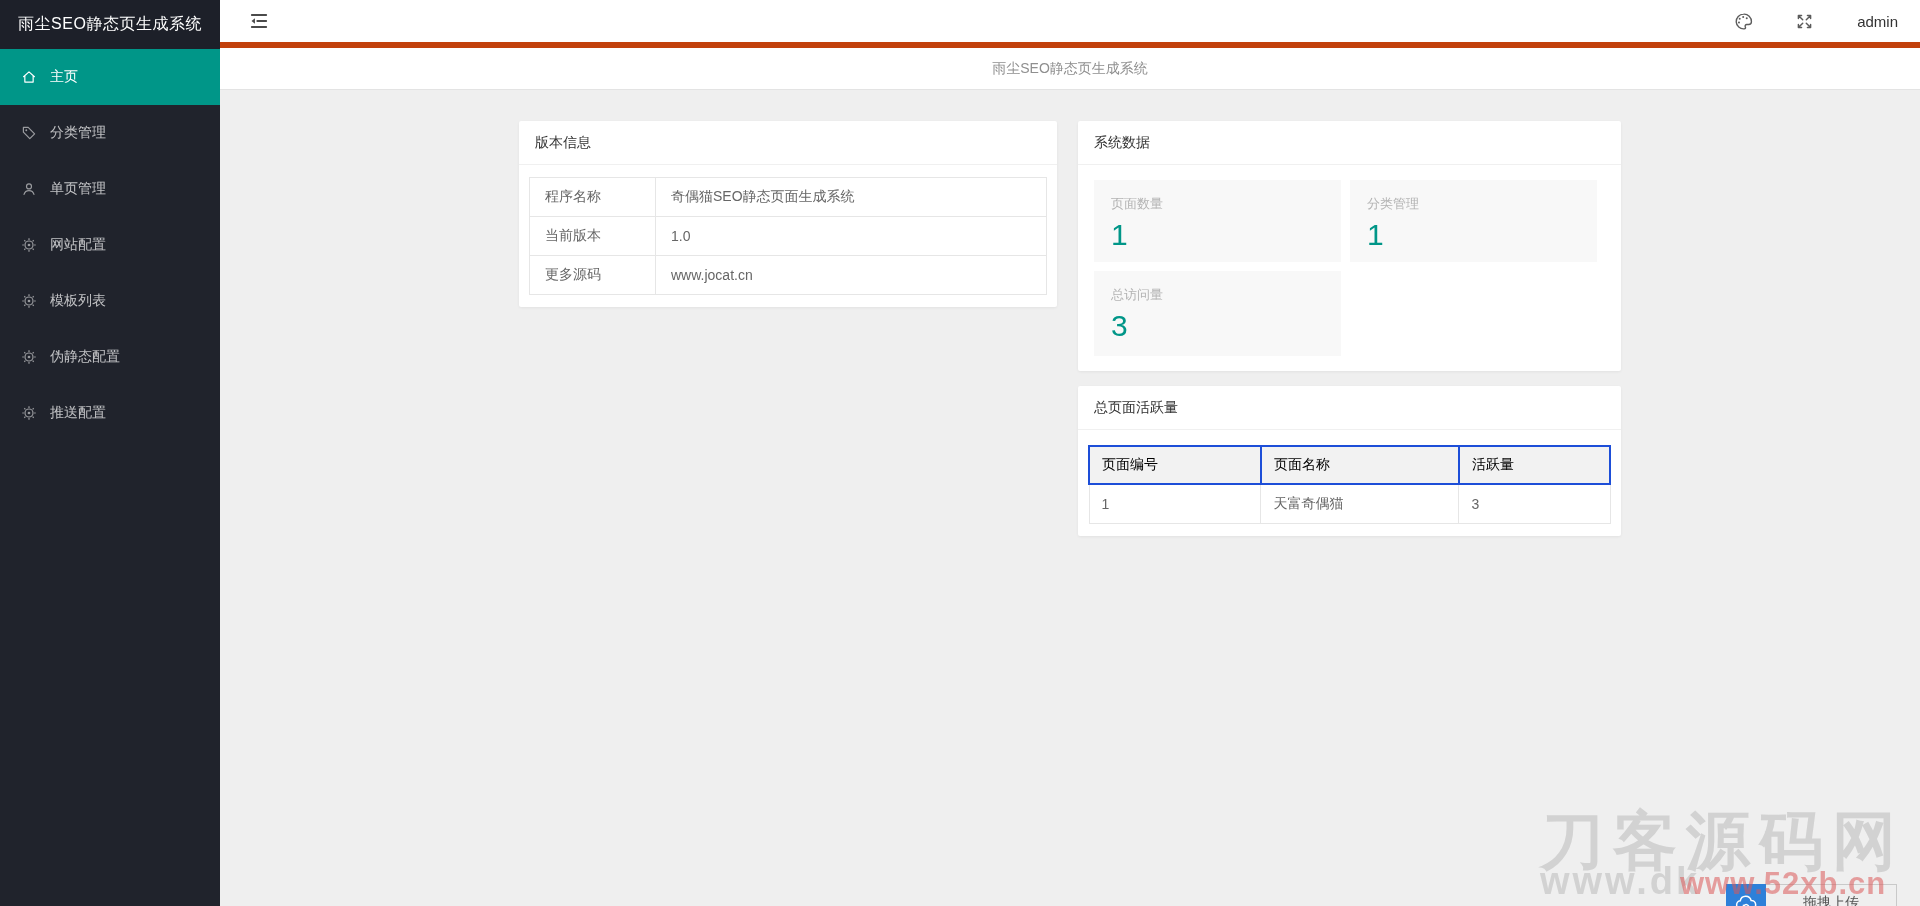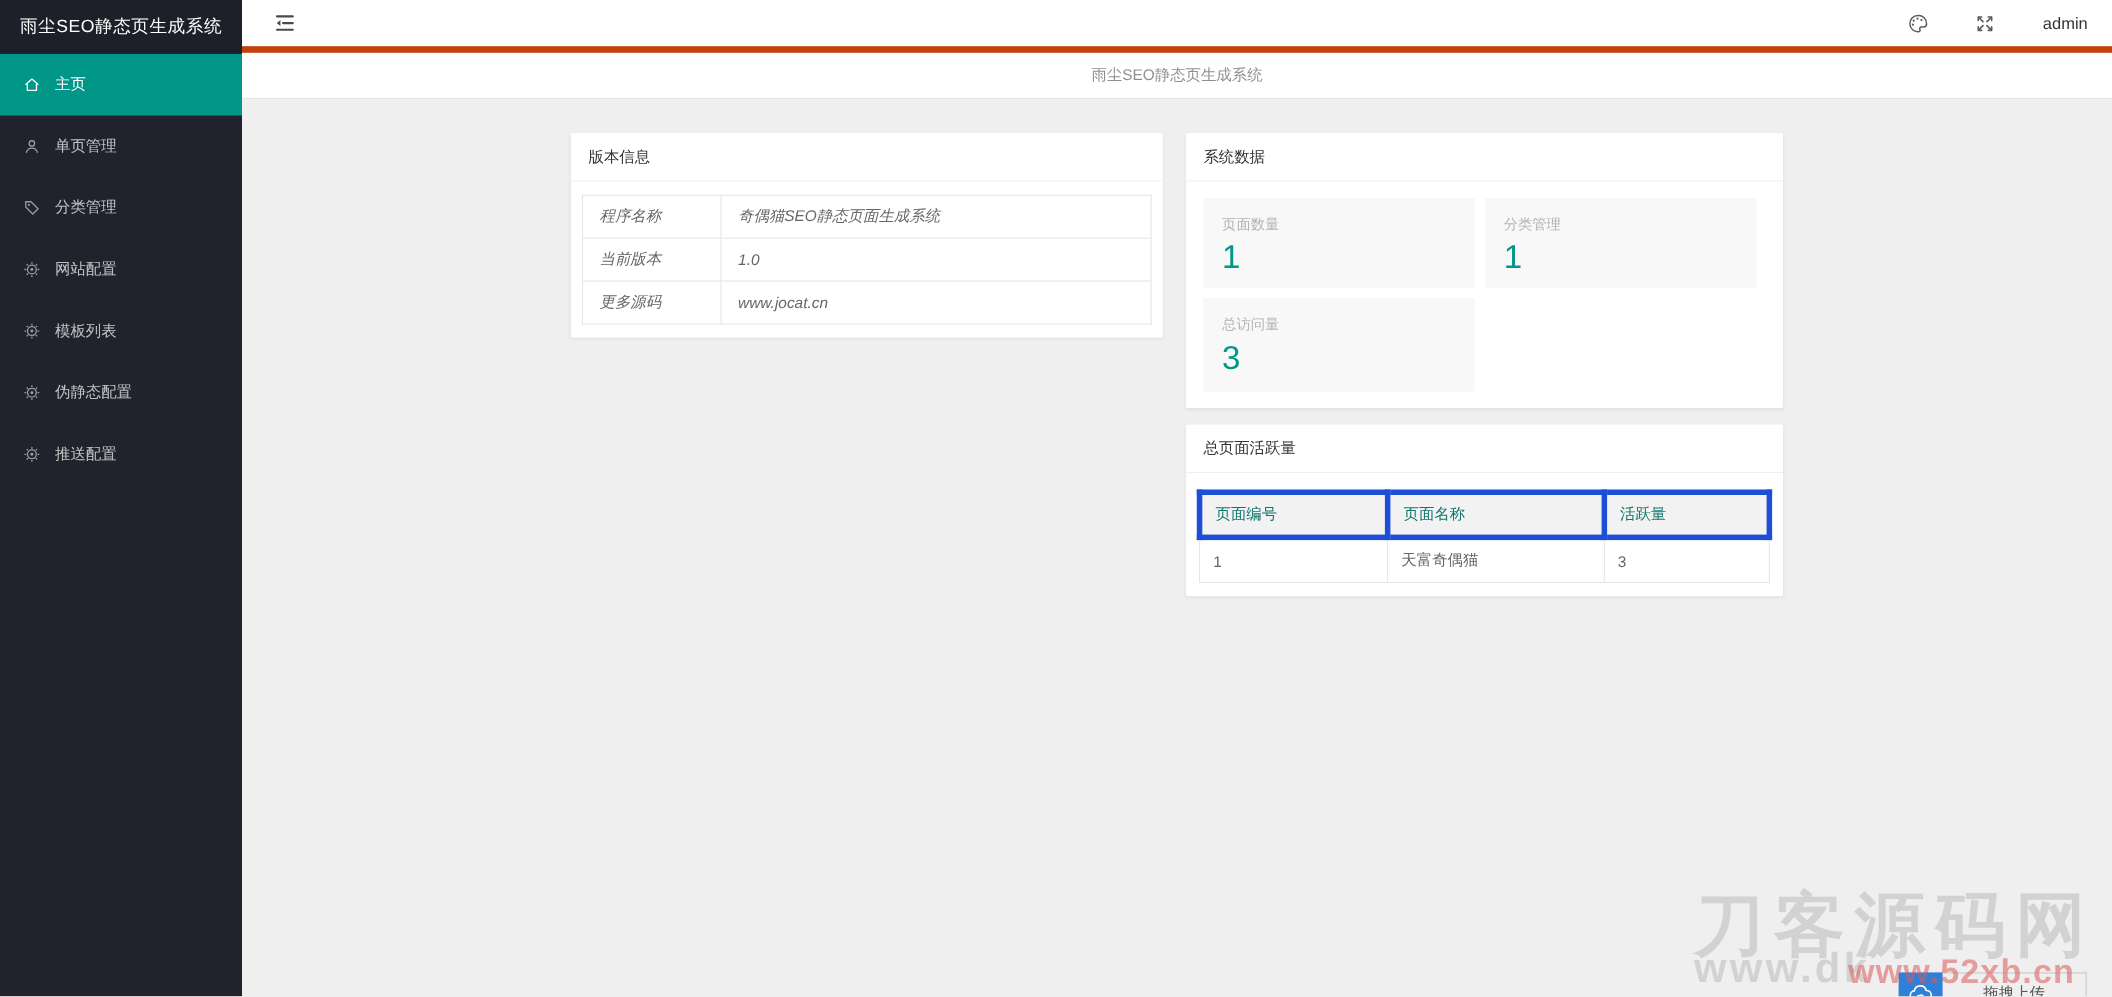"单页管理" div.menu-item { order: before "分类管理" -> after "分类管理" }
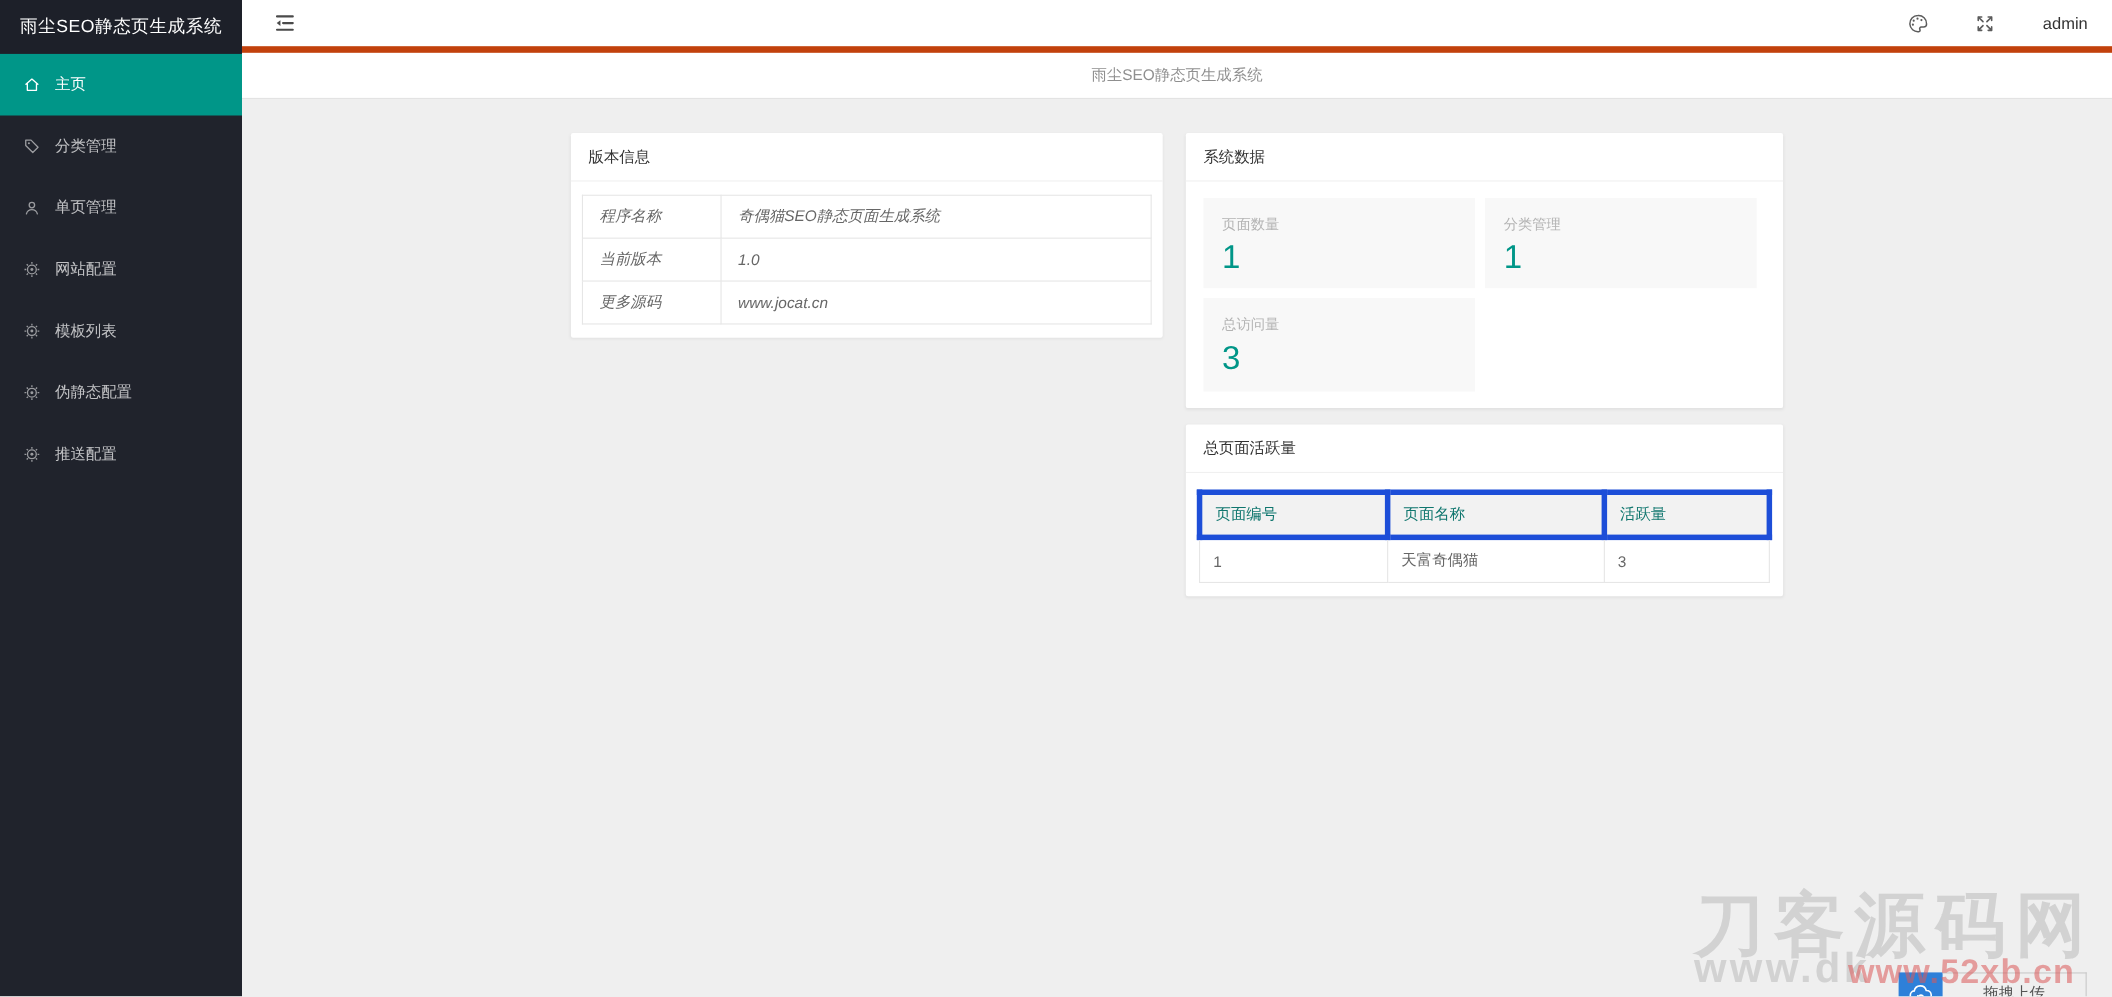"程序名称" table.kv td { font-style: italic -> none }
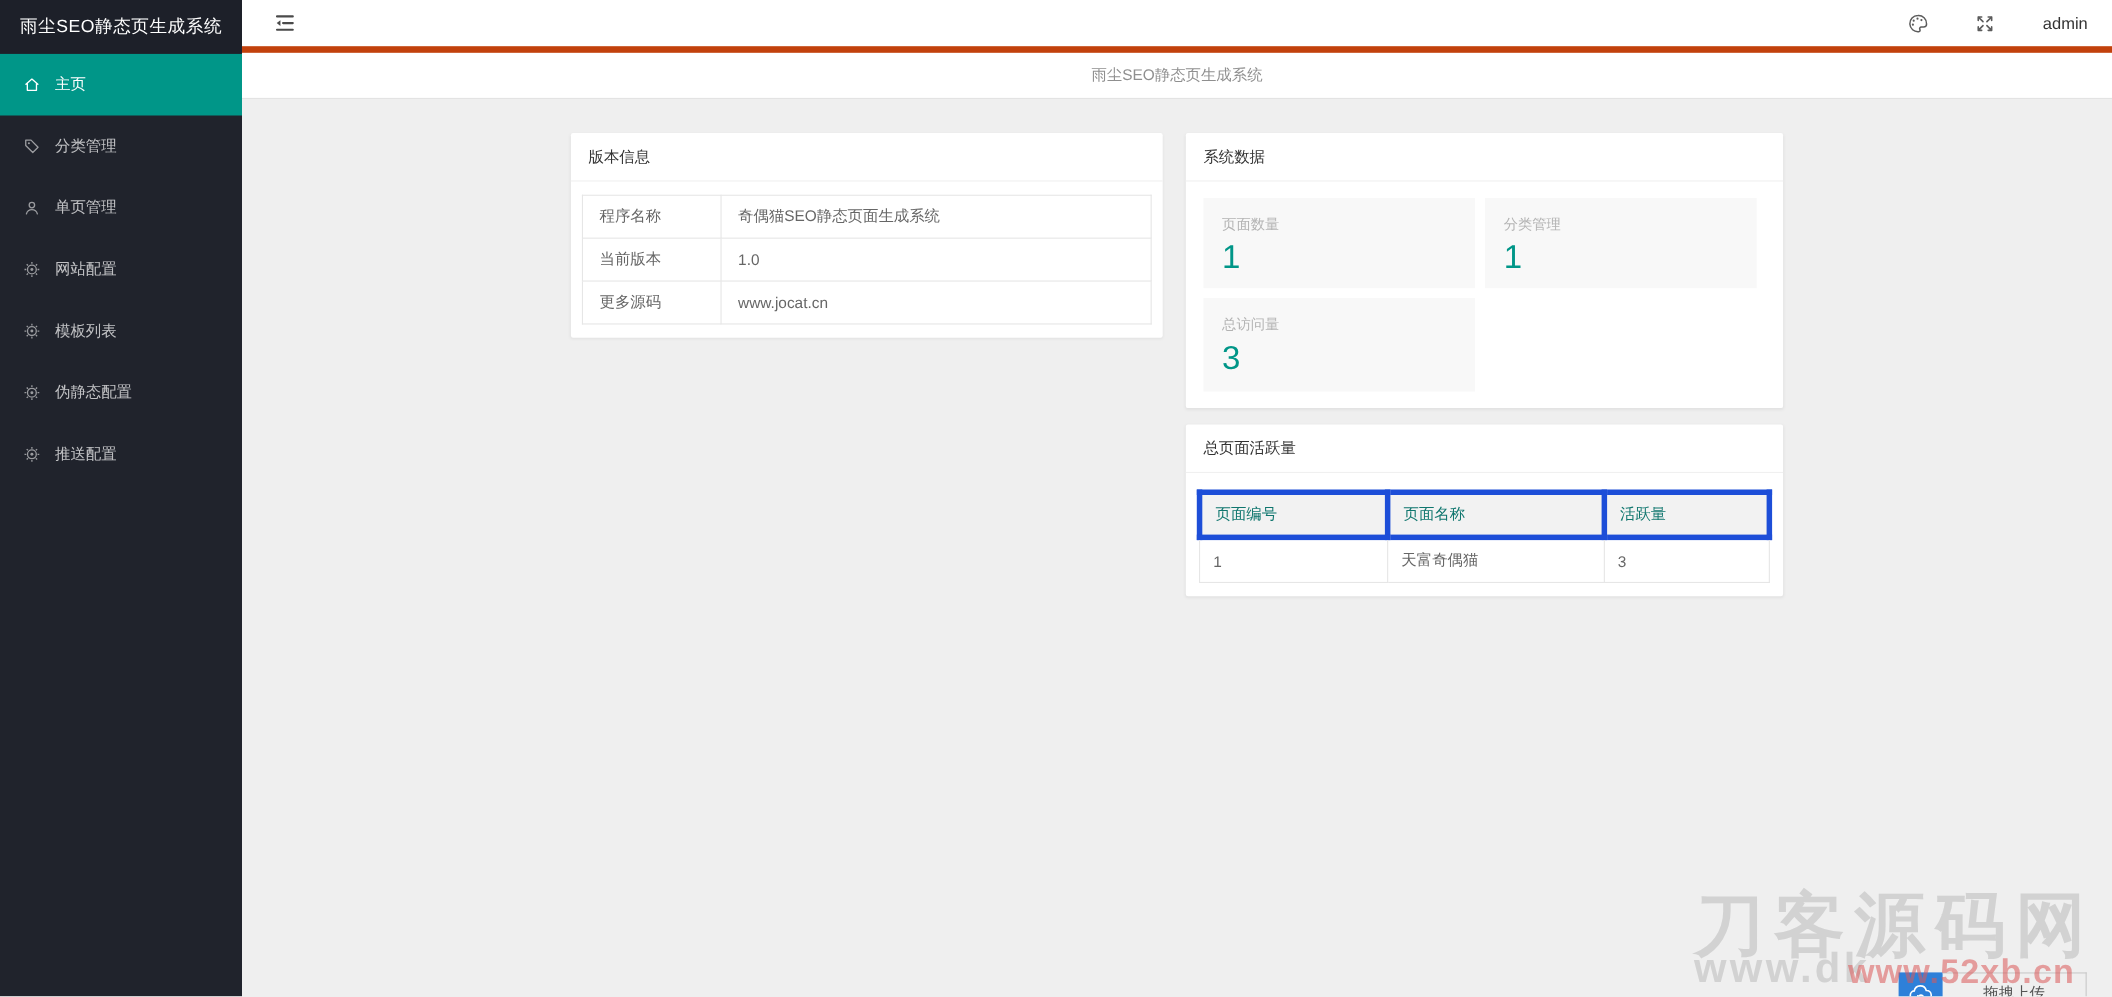"页面编号" table.grid th { border: 5px solid #1d4ed8 -> 2px solid #1d4ed8; color: #0f766e -> #000000 }
